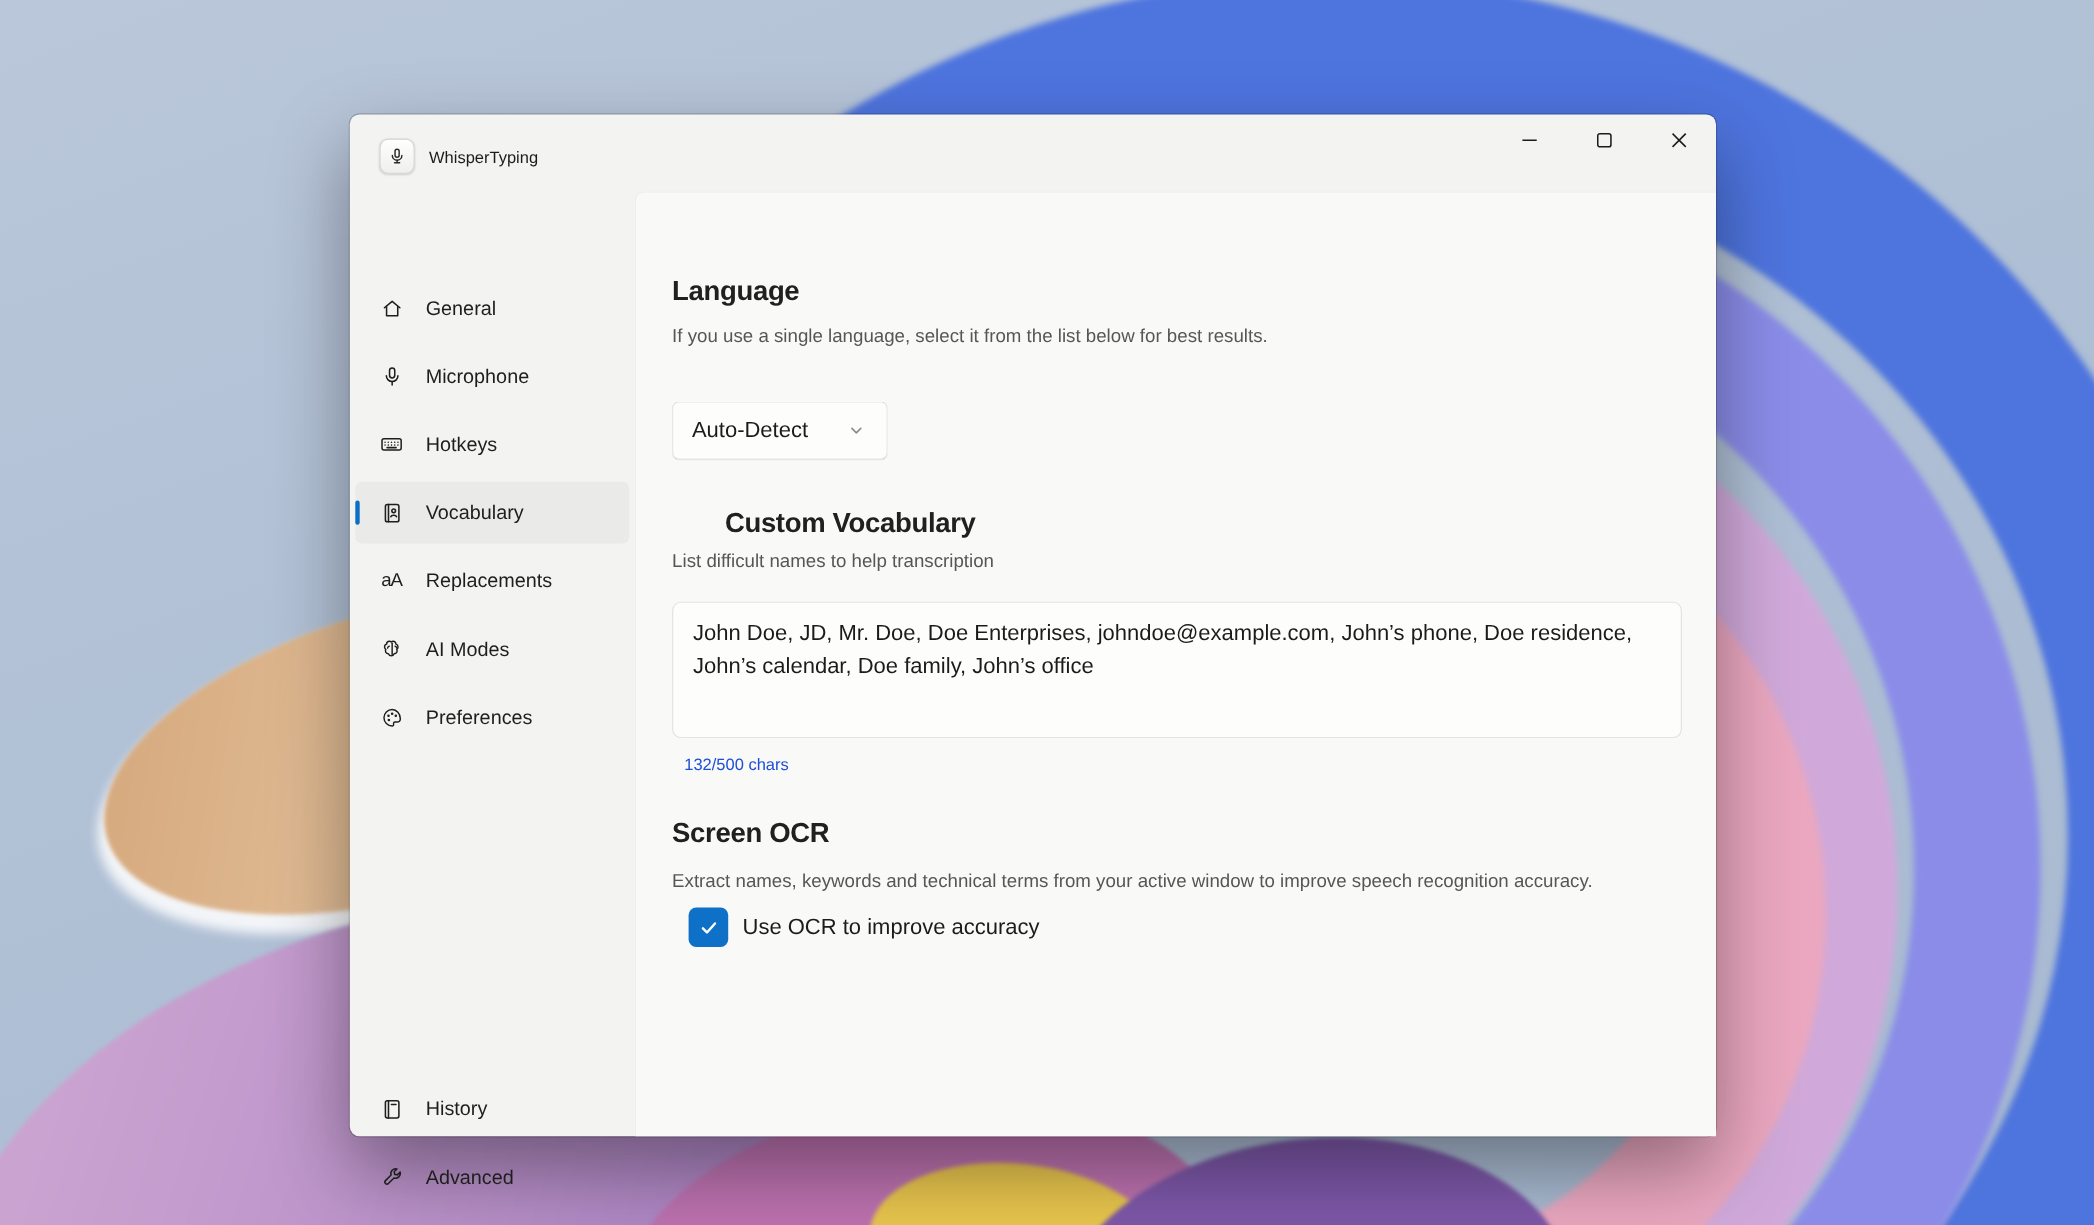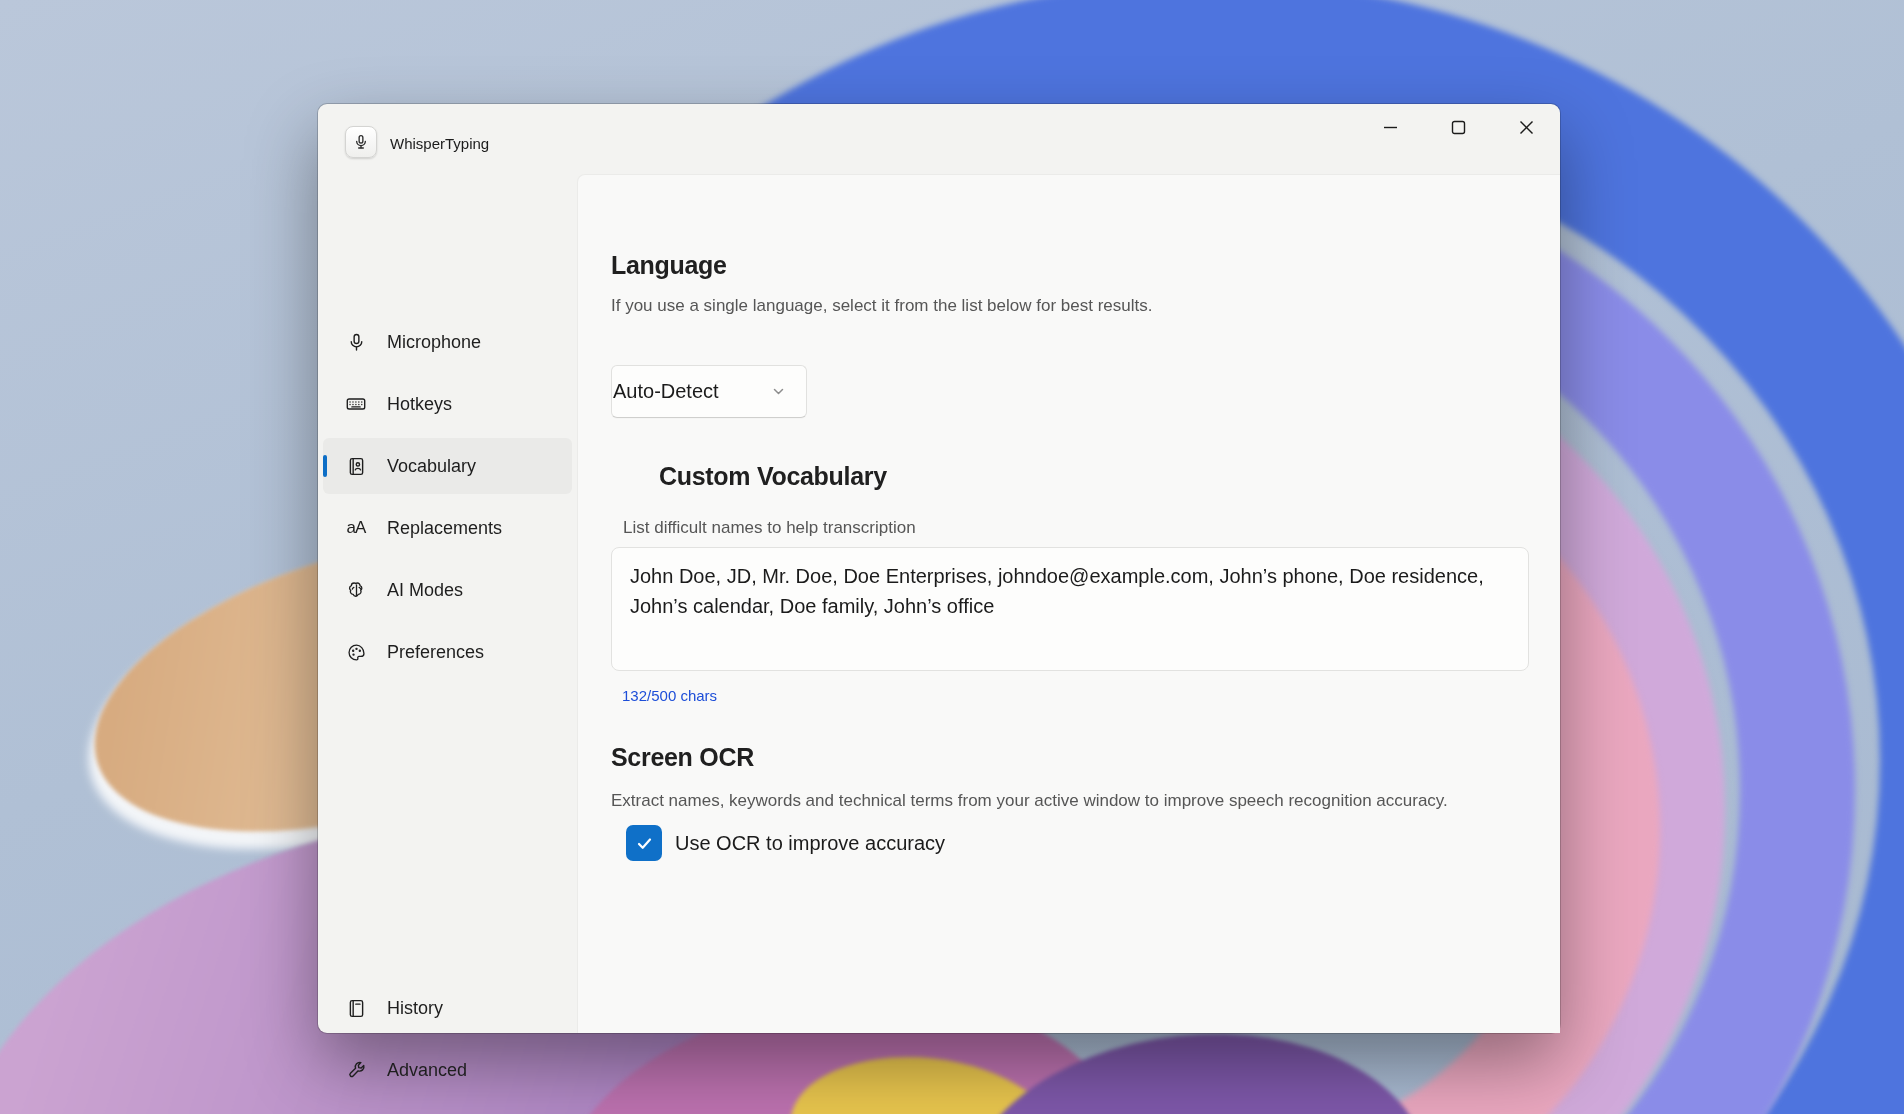"General" div.nav-item { html: none -> <div> <span> <svg> <path></path> <path></path> </svg> </span> <span>General</span> </div> }
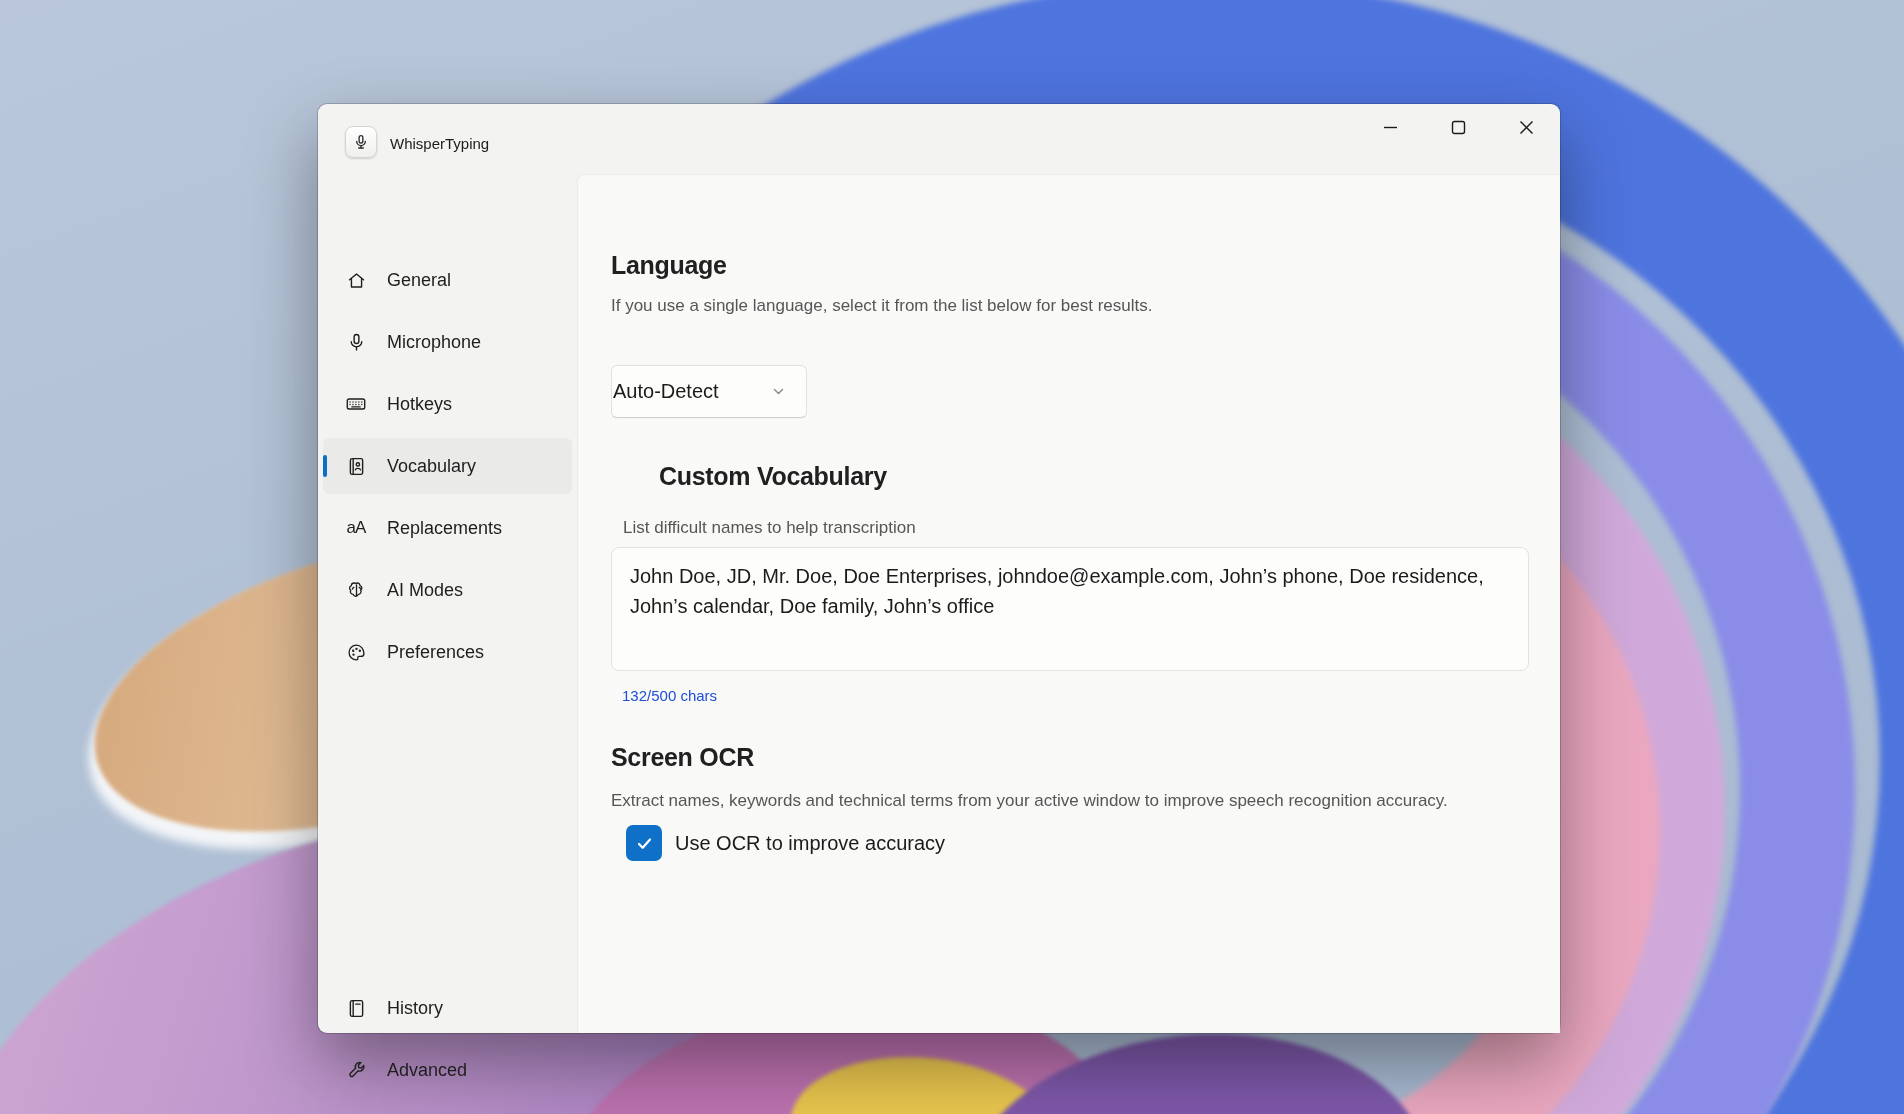"Auto-Detect" .dropdown-value { margin-left: 1px -> 17px }
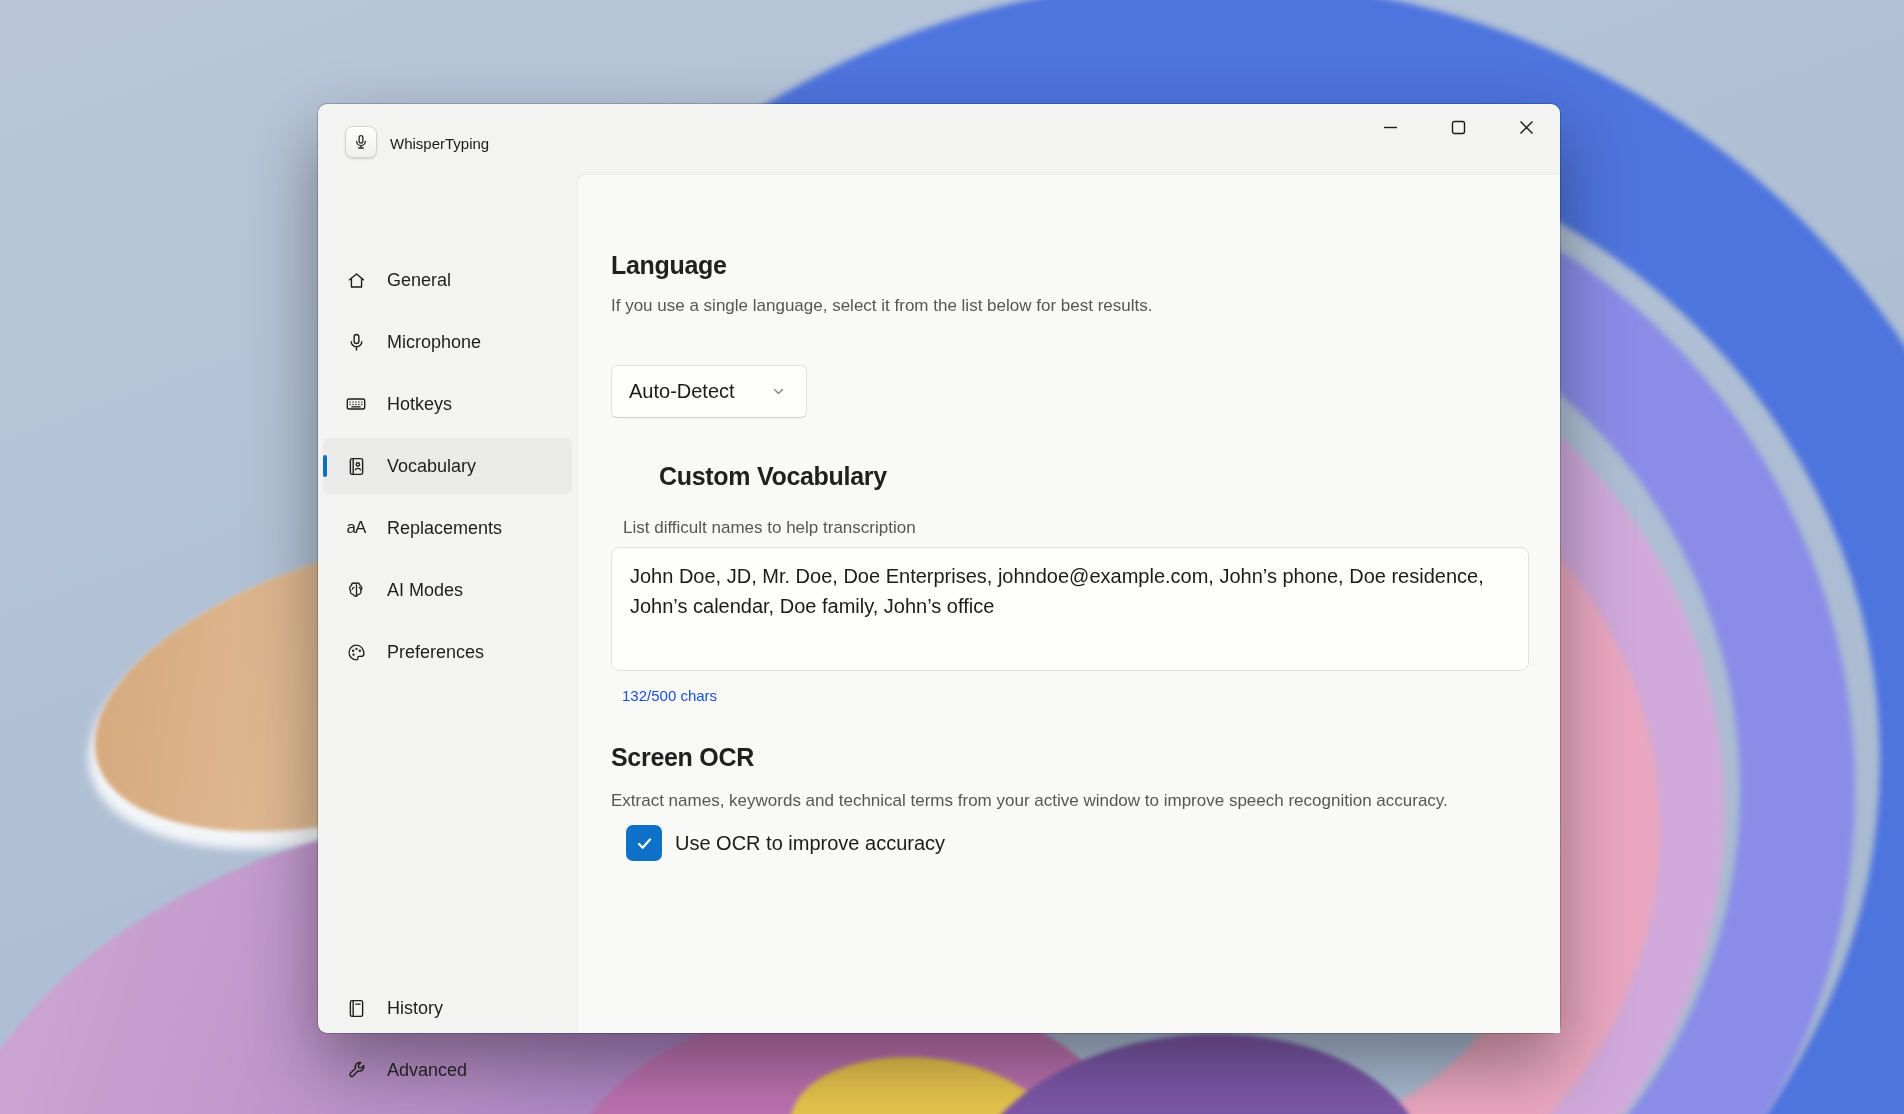"List difficult names to help" .vocab-caption { margin-left: 12px -> none; top: 340px -> 322px }
